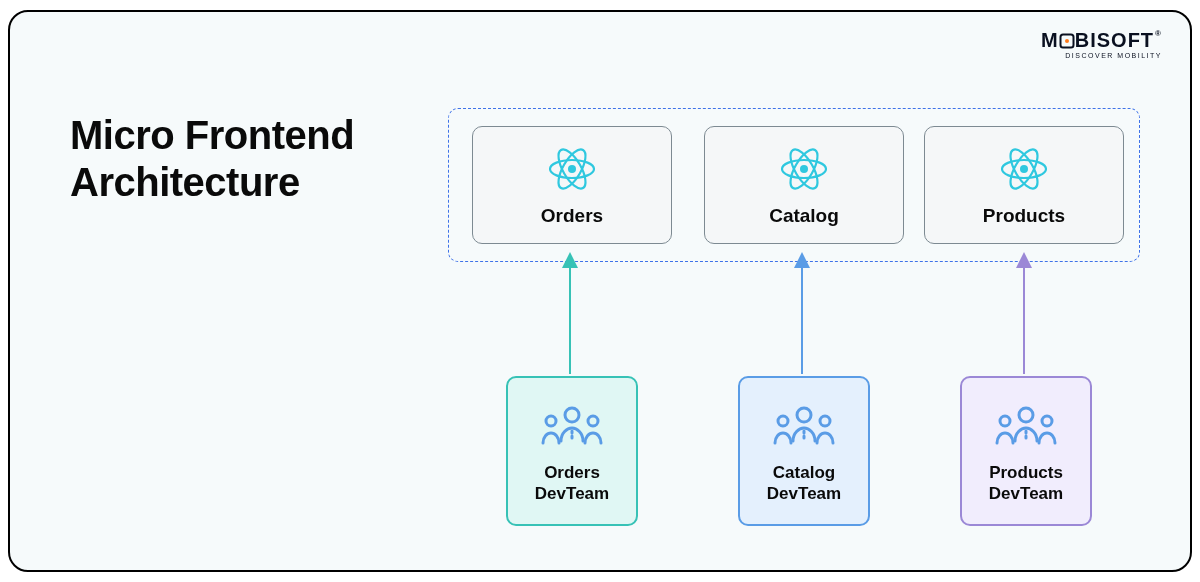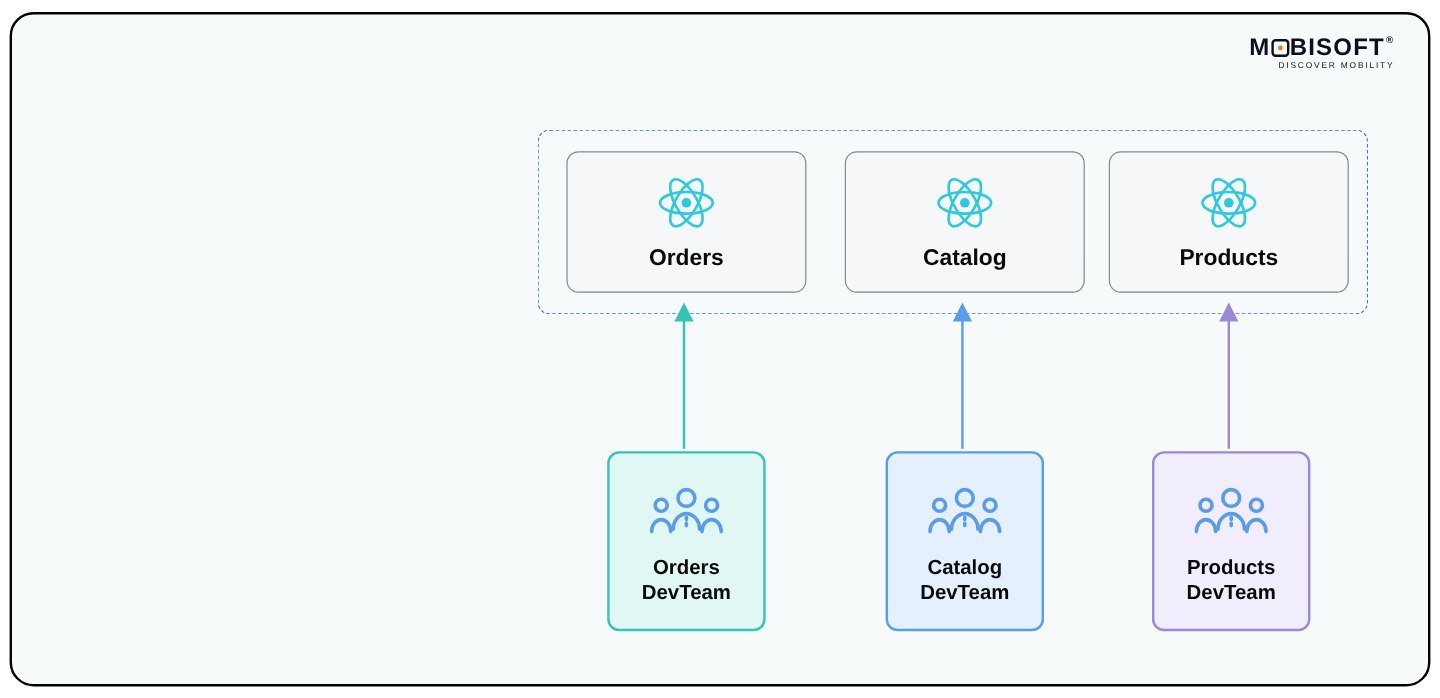"Micro Frontend" div.title { html: none -> <div> <span>Micro Frontend</span><br> <span>Architecture</span> </div> }
